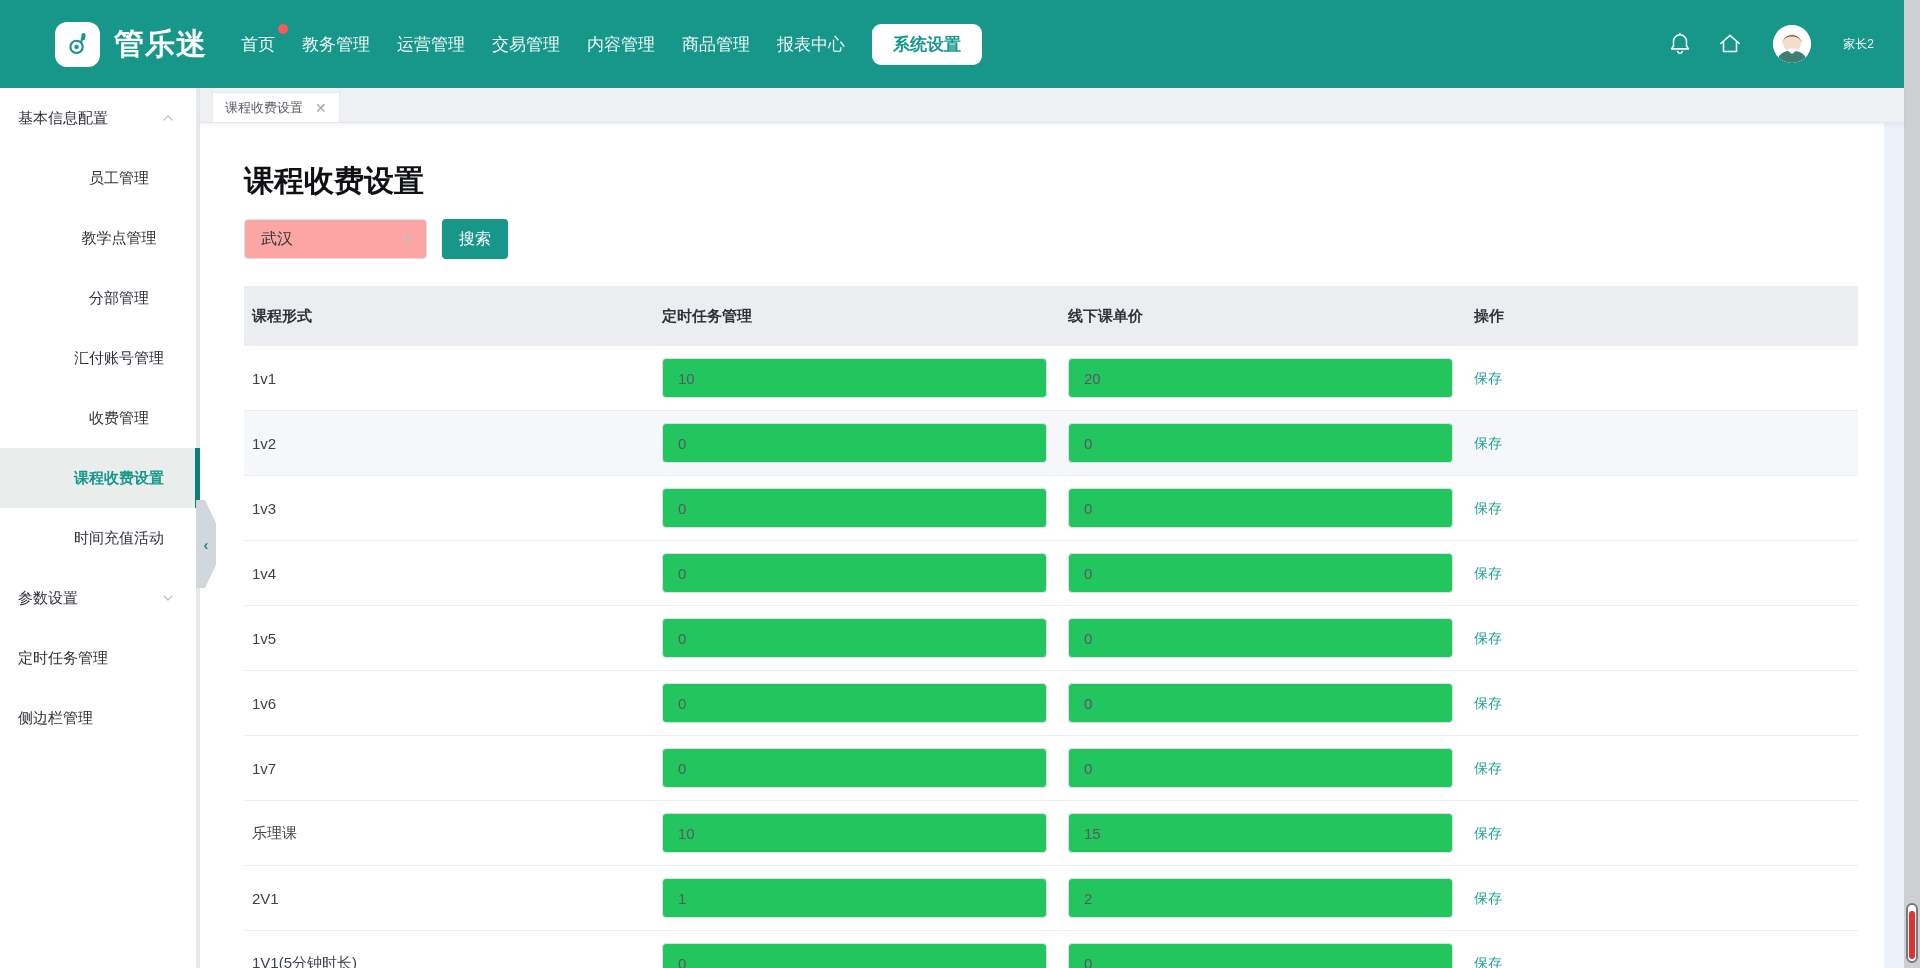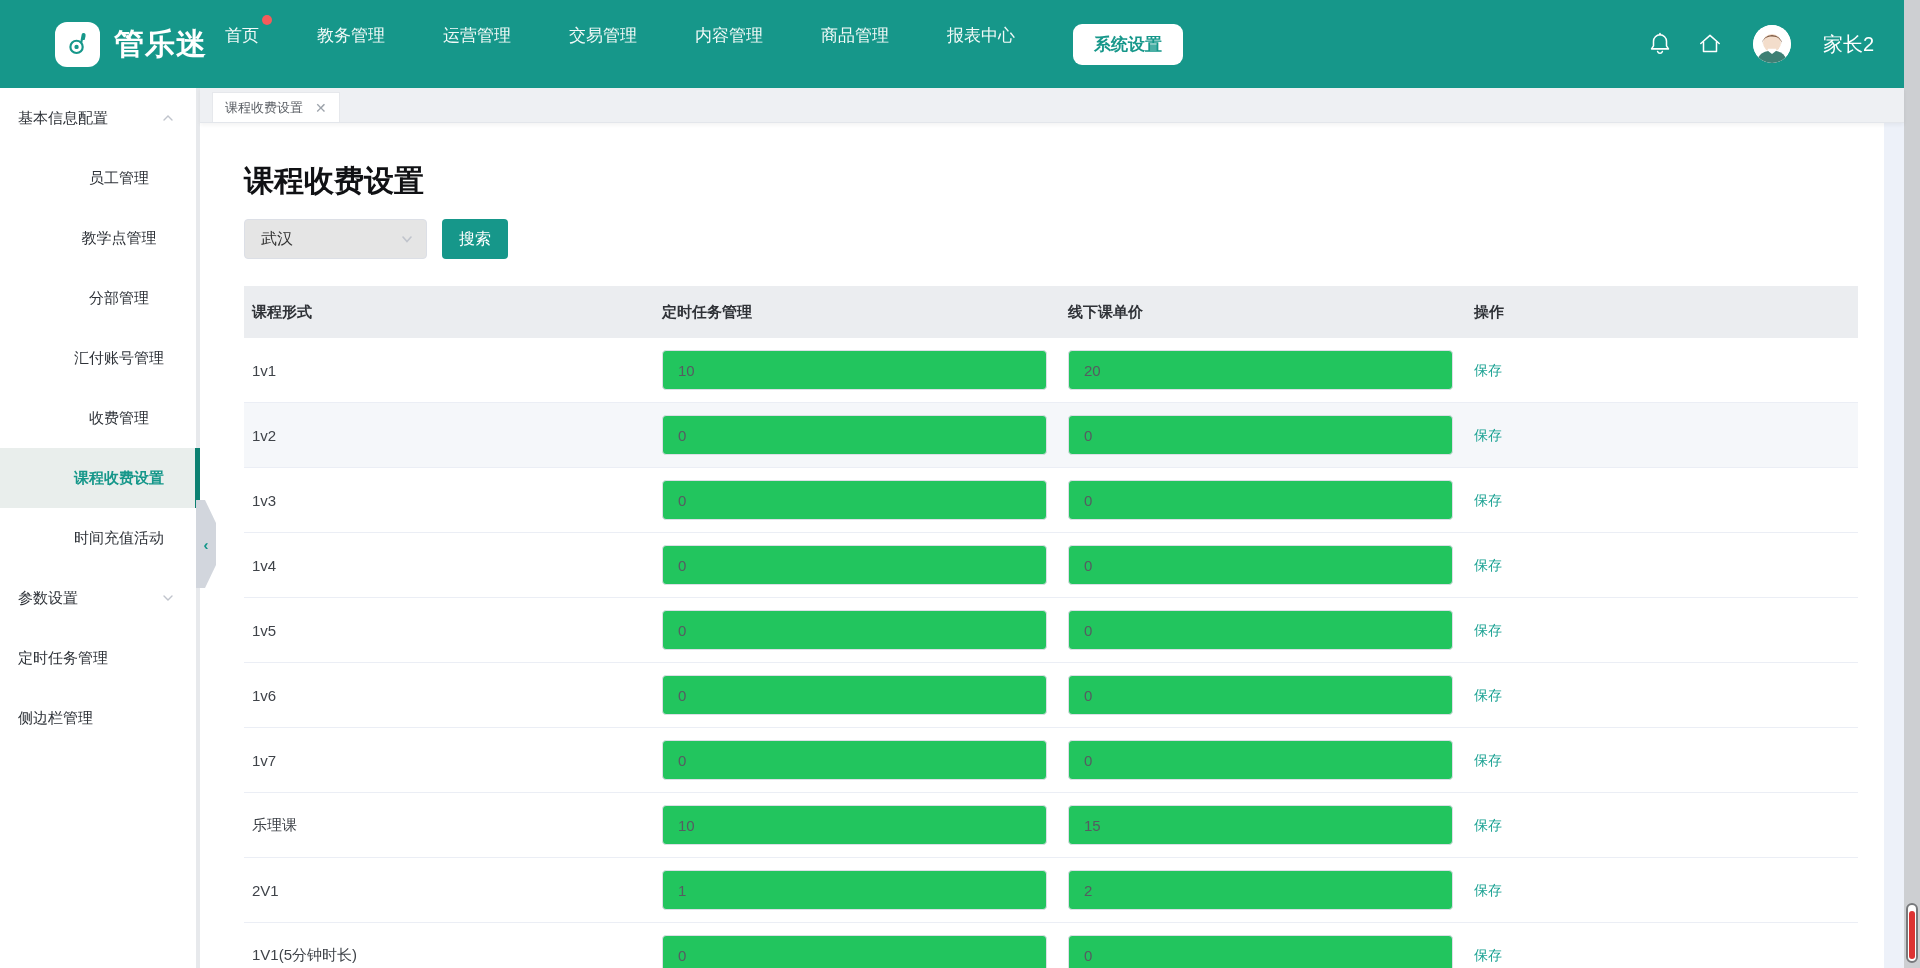"首页" .nav-menu { align-items: none -> center; gap: 58px -> 27px; margin-left: 18px -> 34px }
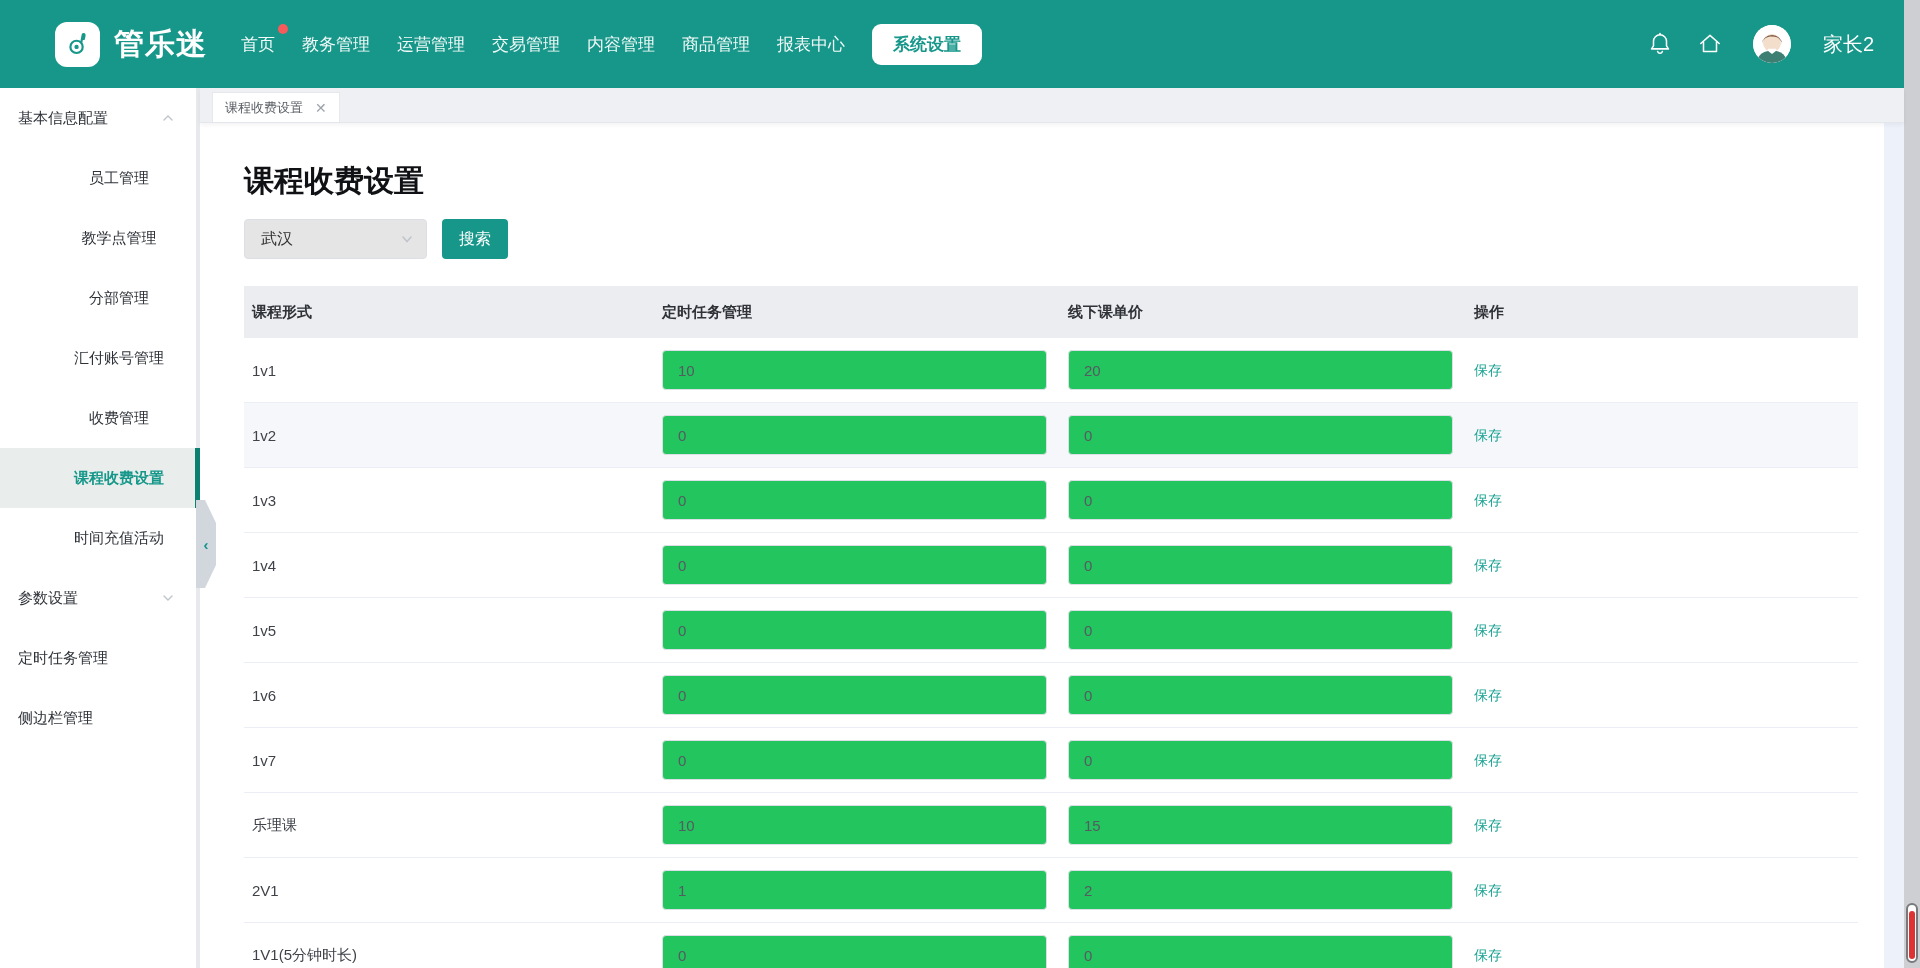"家长2" .username { font-size: 20px -> 12px }
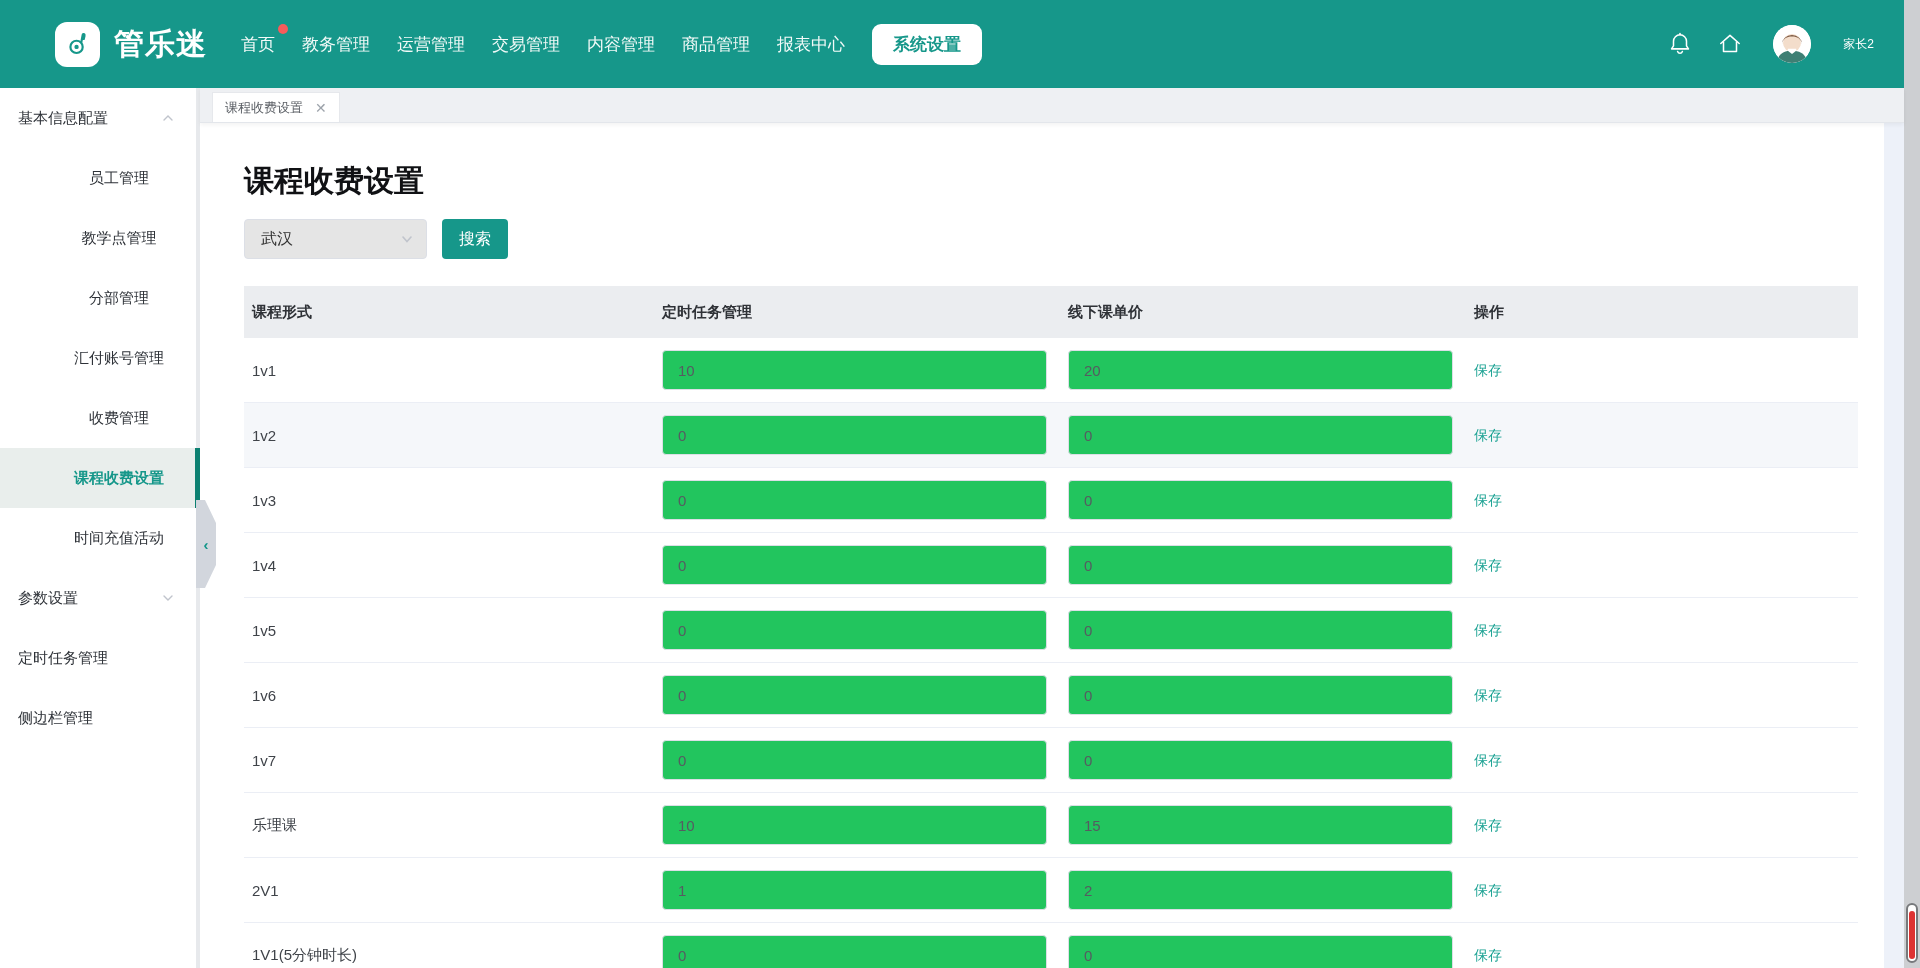"武汉" .select { background: #e5e5e5 -> #fca5a5 }
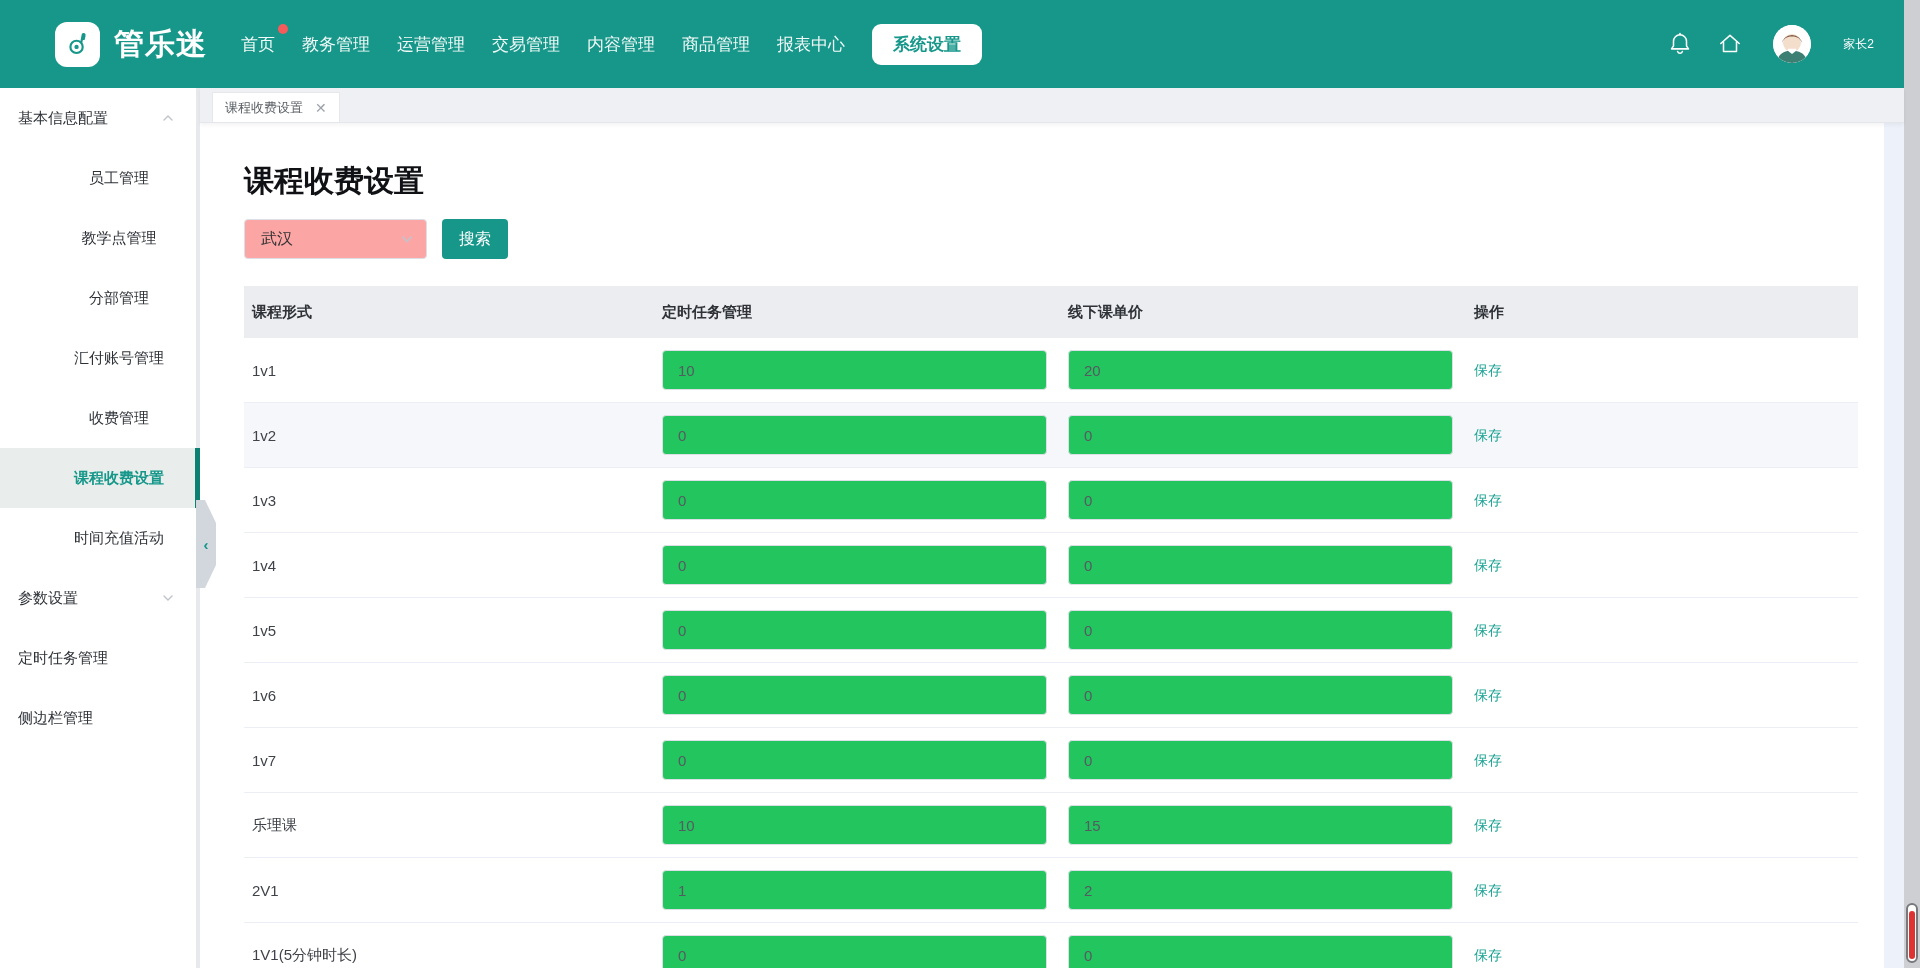"课程形式" .t-head { height: 52px -> 60px }
